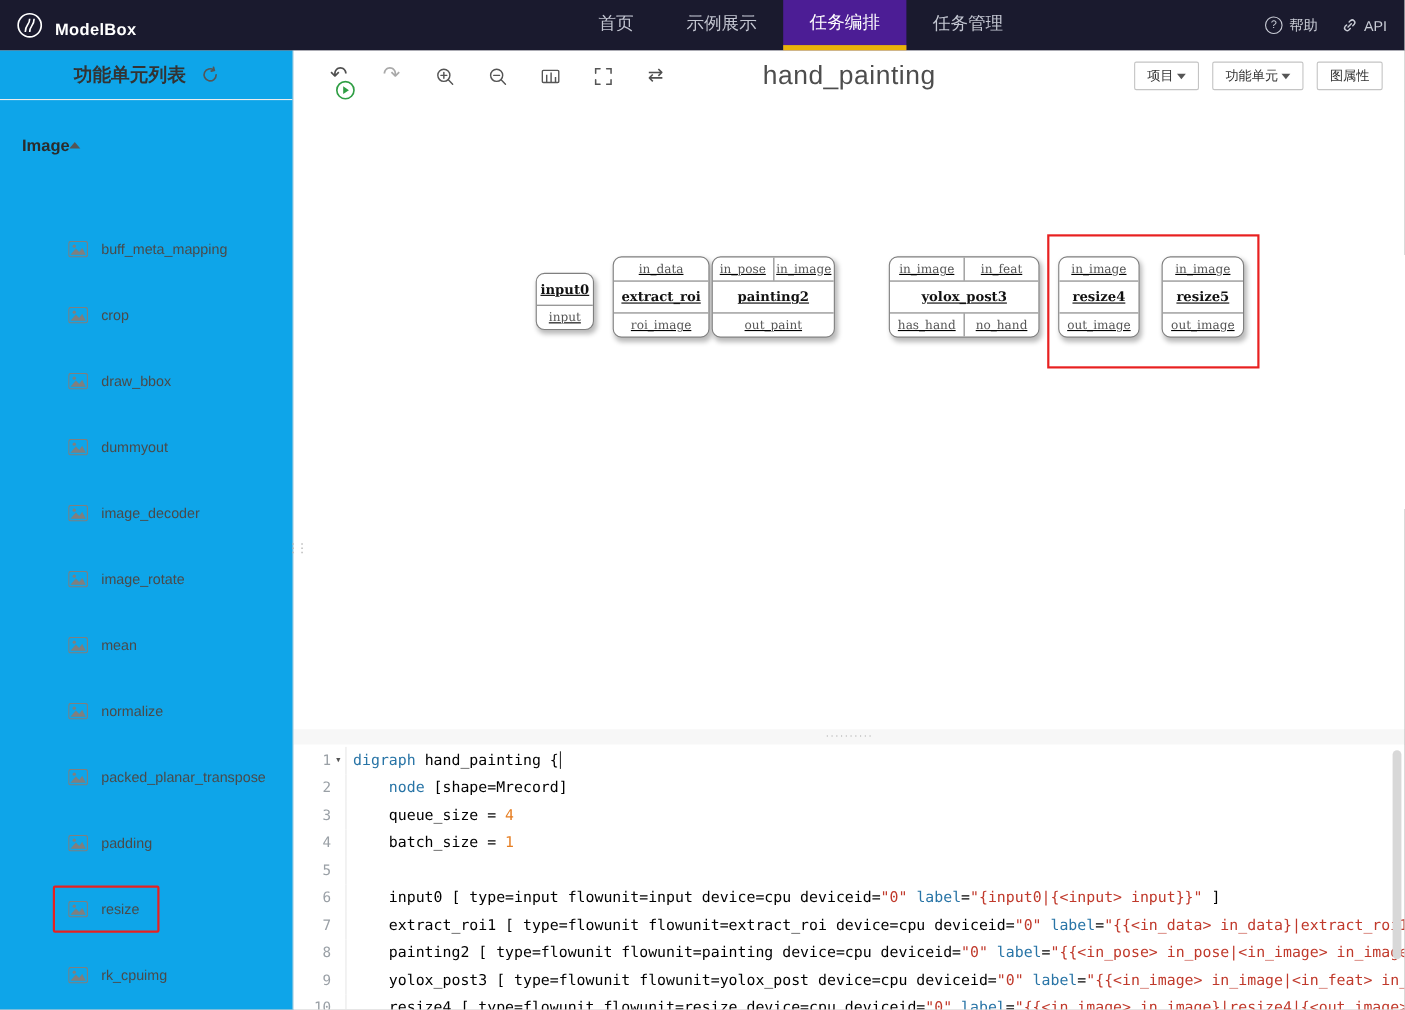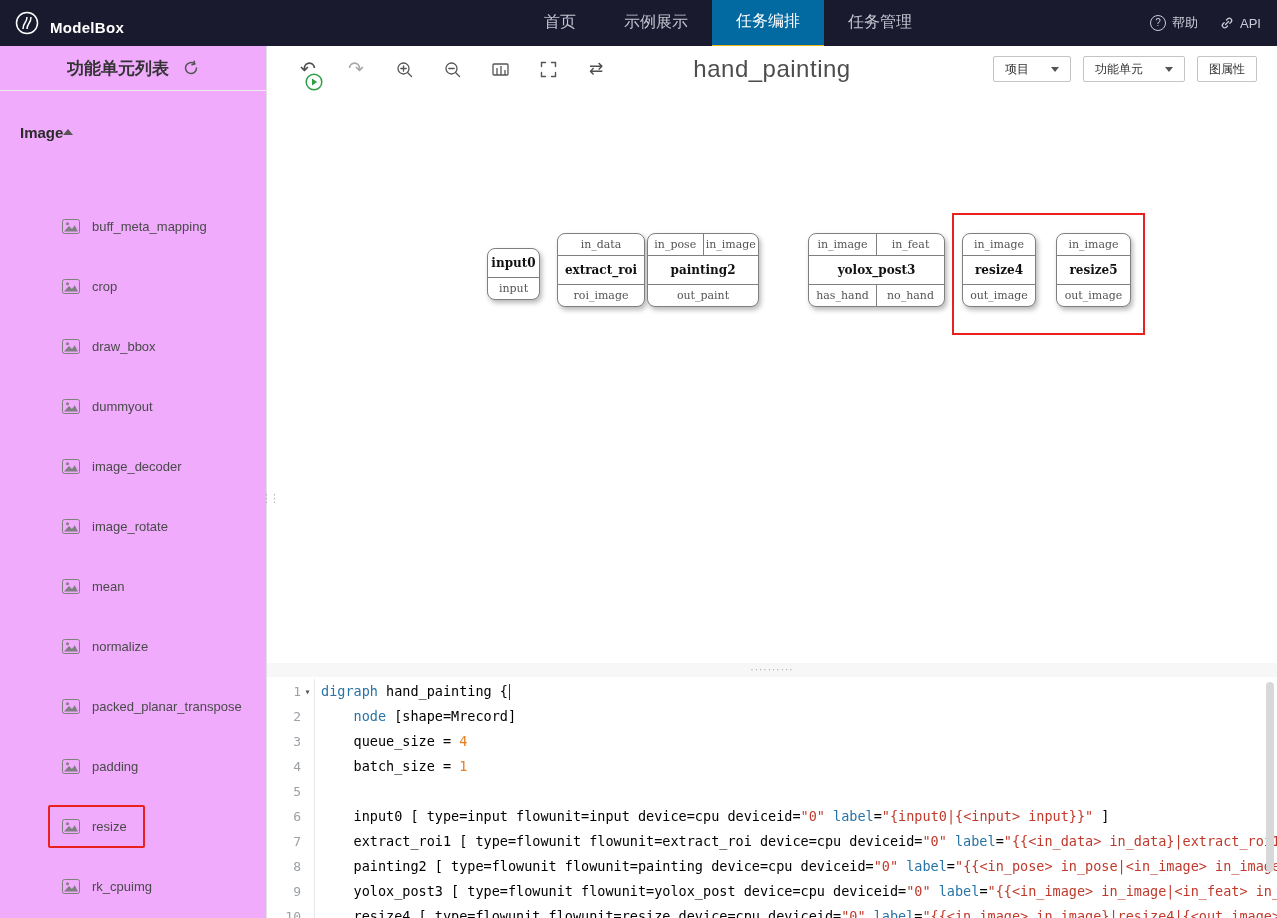"任务编排" .nav-item.active { background: #0369a1 -> #4c1d95; border-bottom: 1px solid #eab308 -> 5px solid #eab308 }
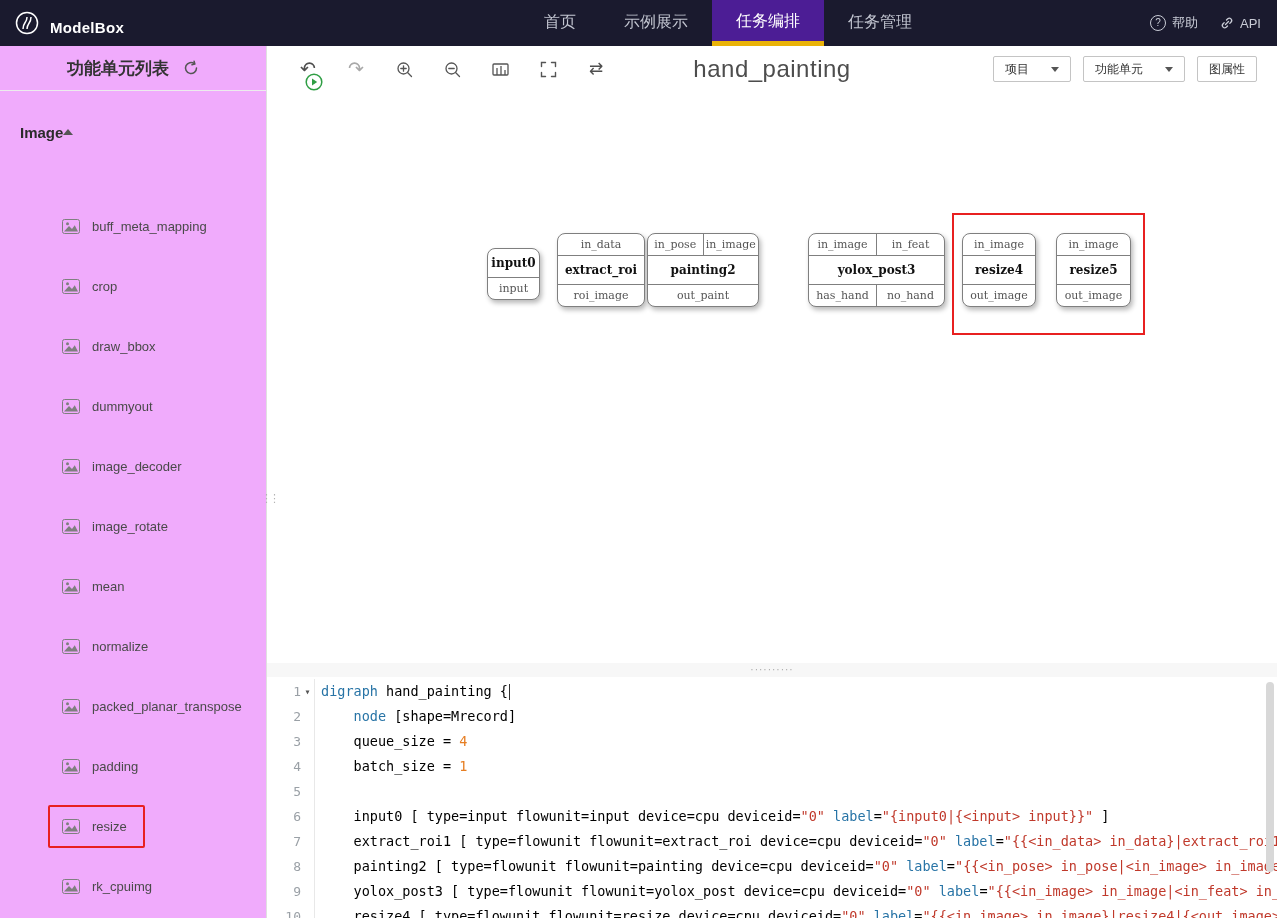"功能单元列表" .sidebar { background: #f0abfc -> #0ea5e9 }
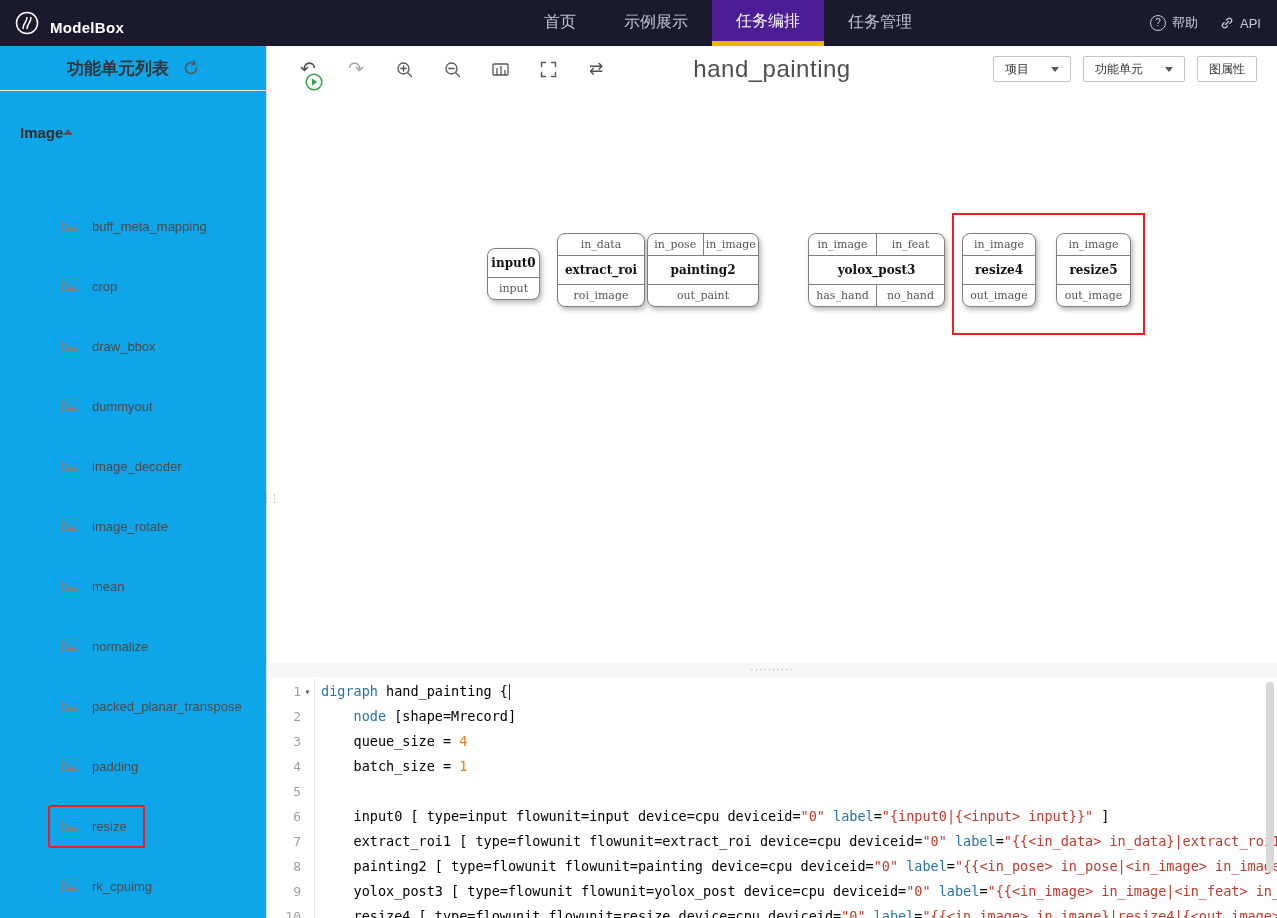"项目" .tb-btn { gap: 22px -> 3px }
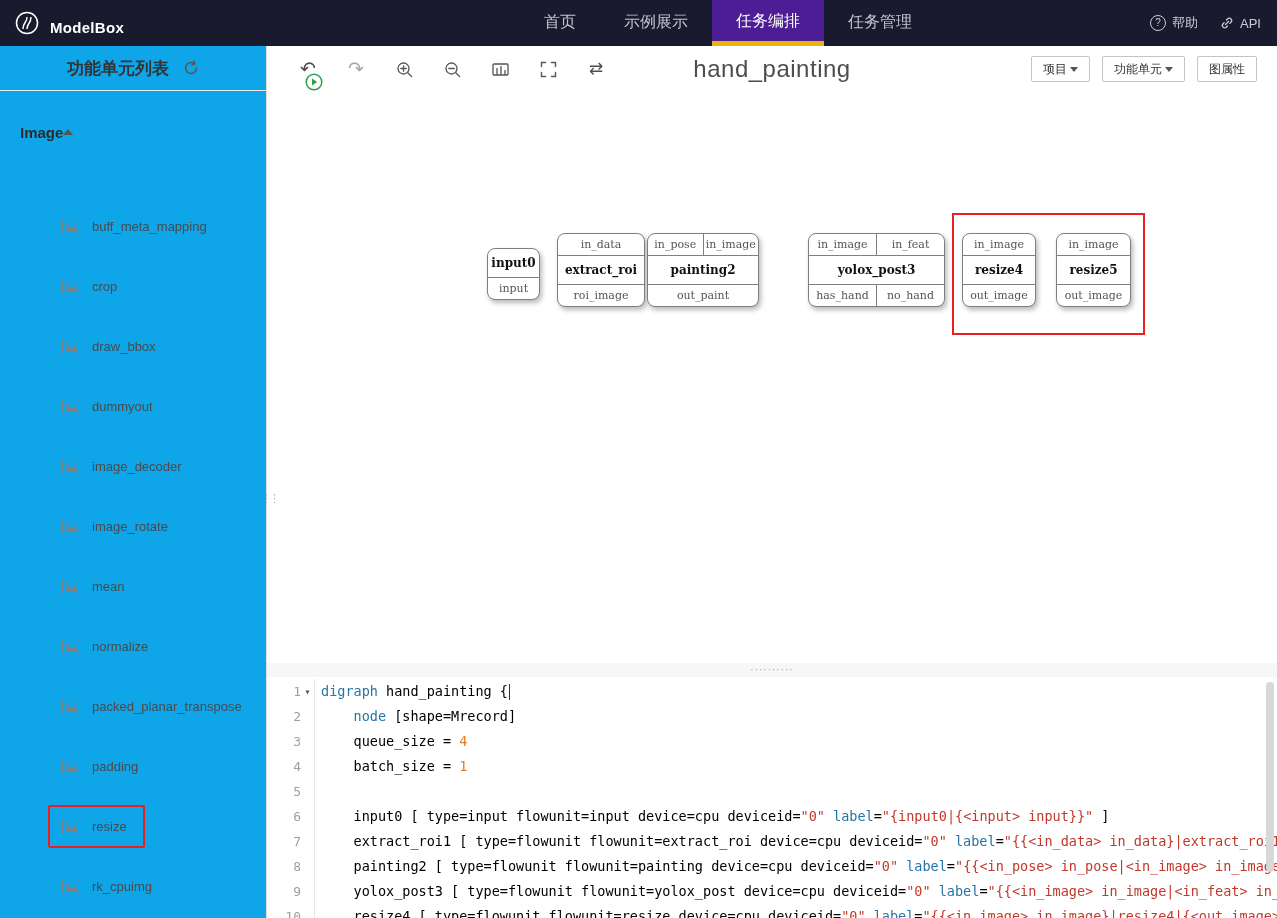"in_data" .node { text-decoration: none -> underline }
